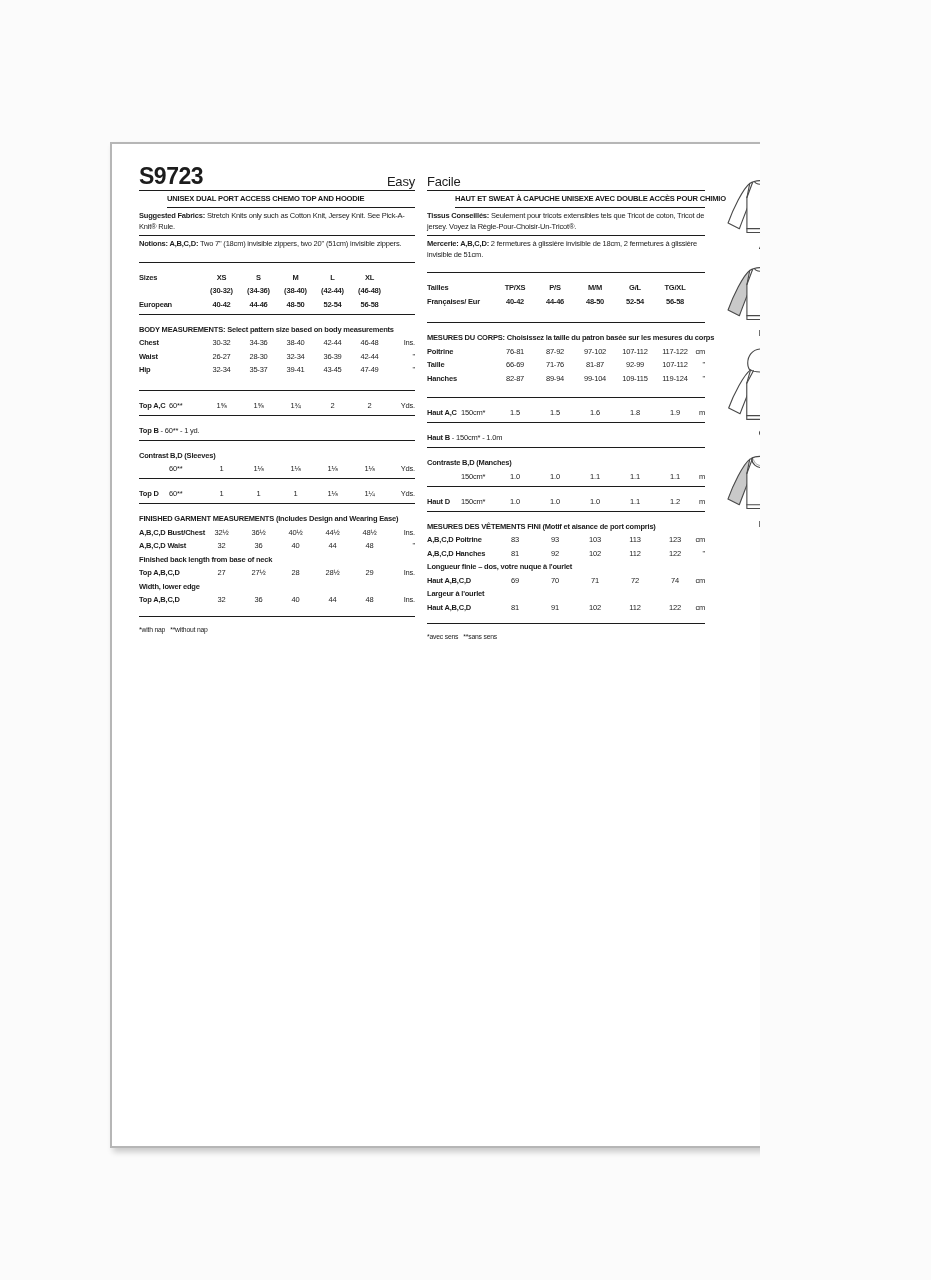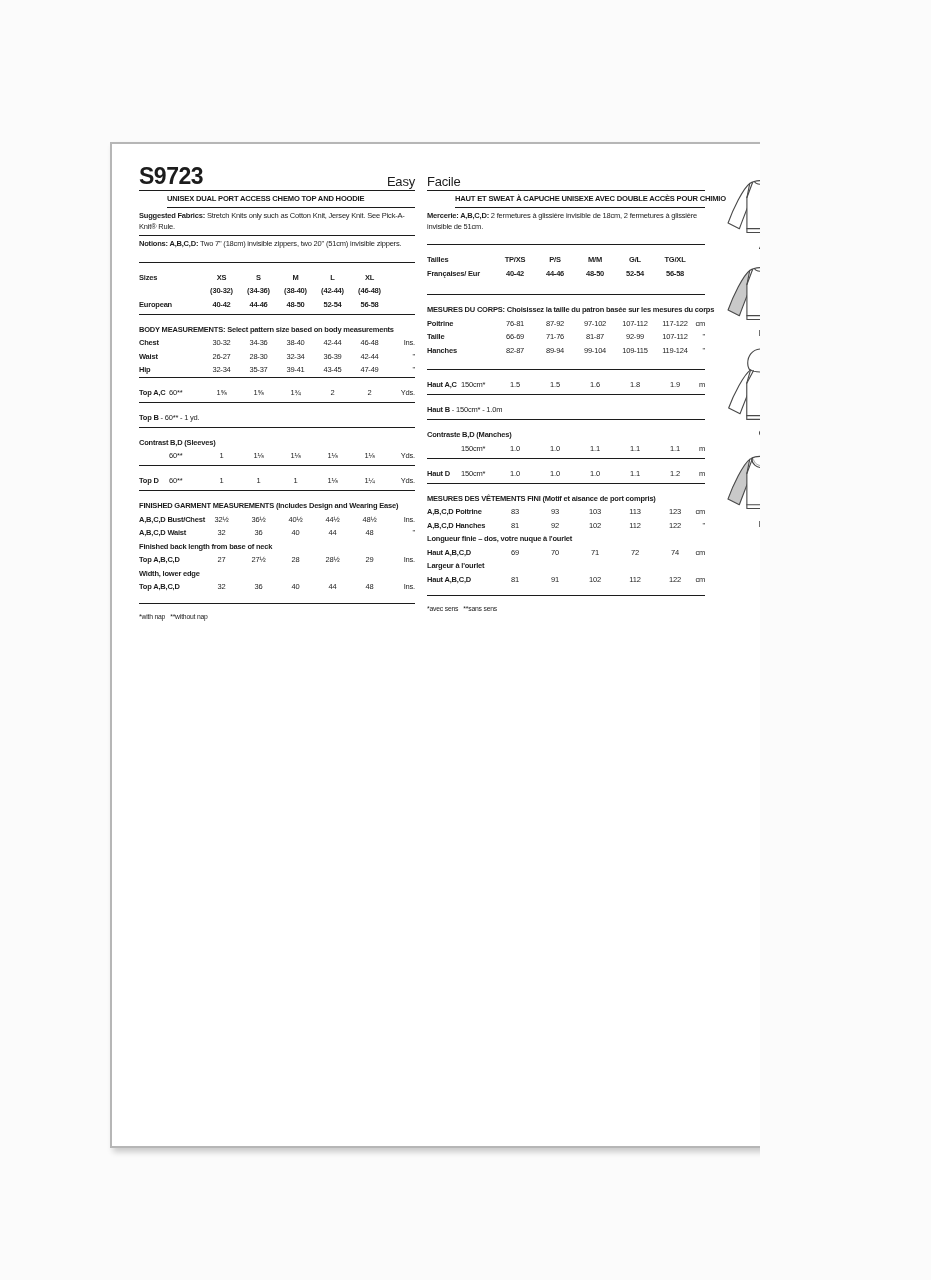"Tissus Conseillés: Seulement pour" div.para { html: none -> <div><span>Tissus Conseillés:</span><span> Seulement pour tricots extensibles tels que Tricot de coton, Tricot de jersey. Voyez la Règle-Pour-Choisir-Un-Tricot®.</span></div> }
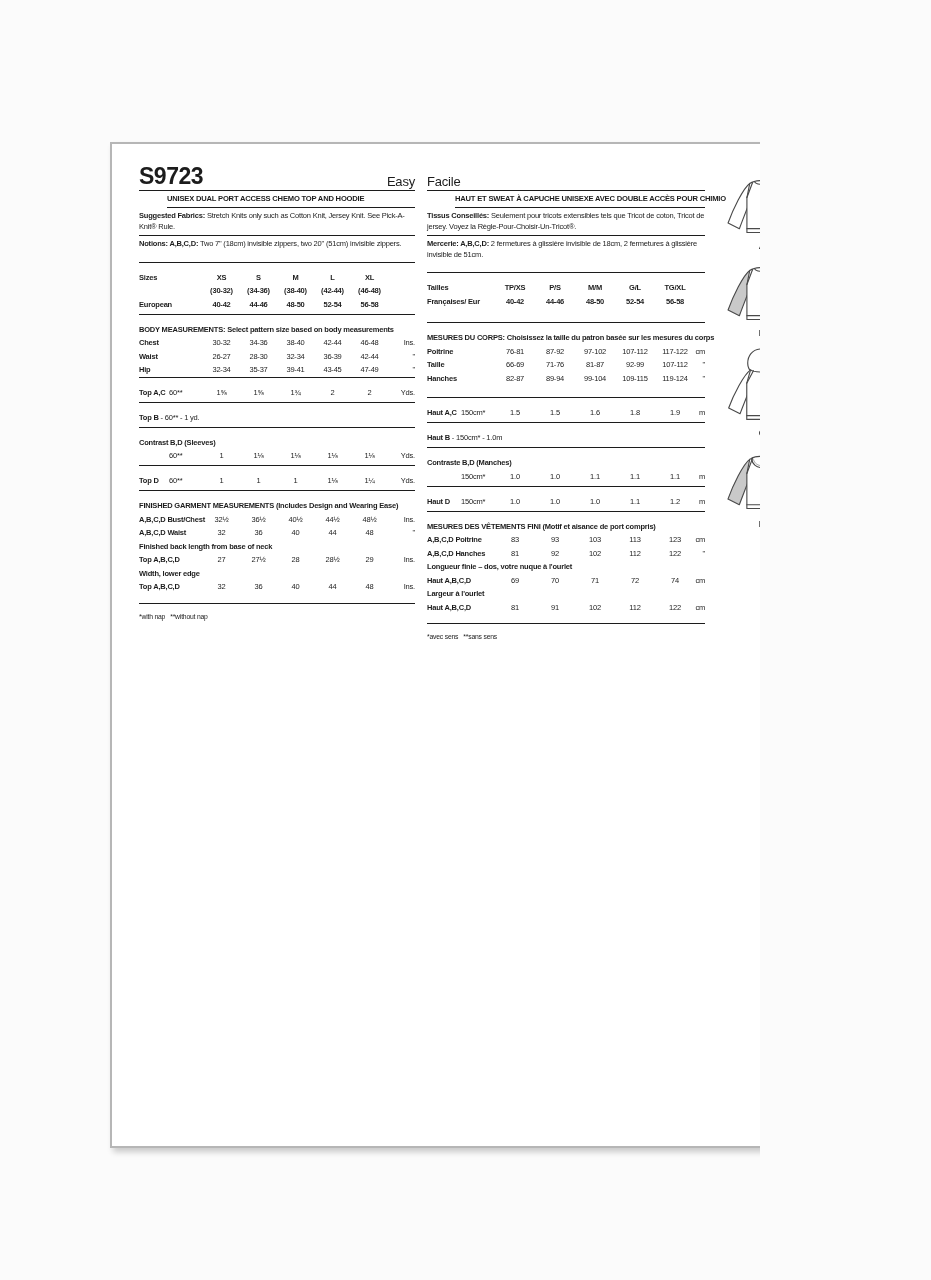"Top A,C 60**" div.trow { margin-top: 0 -> 13px }
